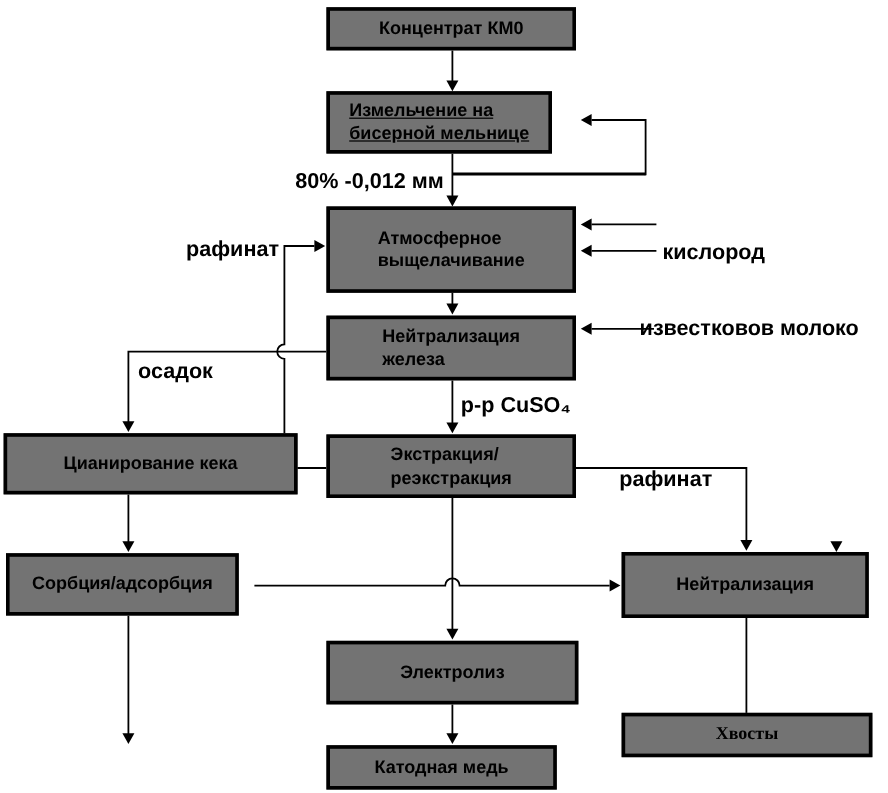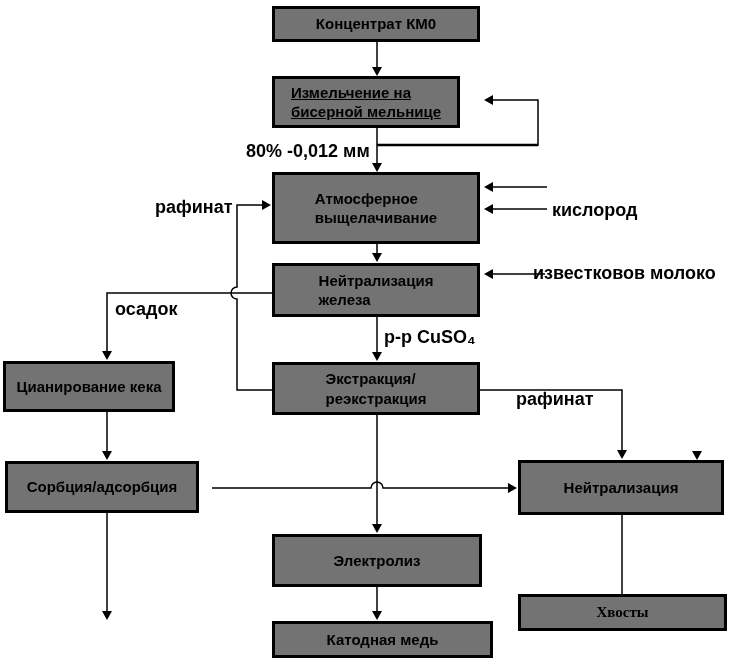"Цианирование кека" .b-cyanidation { width: 172px -> 245px }
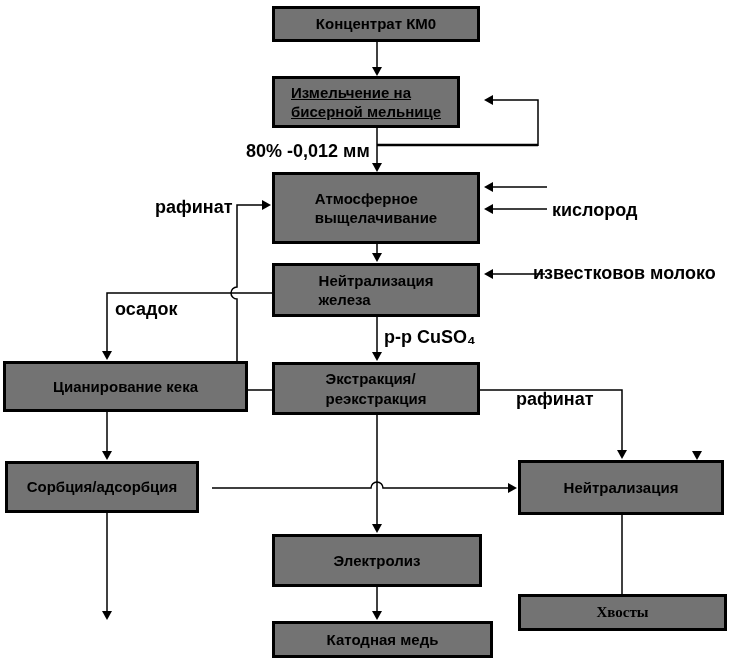"Катодная медь" .b-copper { width: 221px -> 192px }
